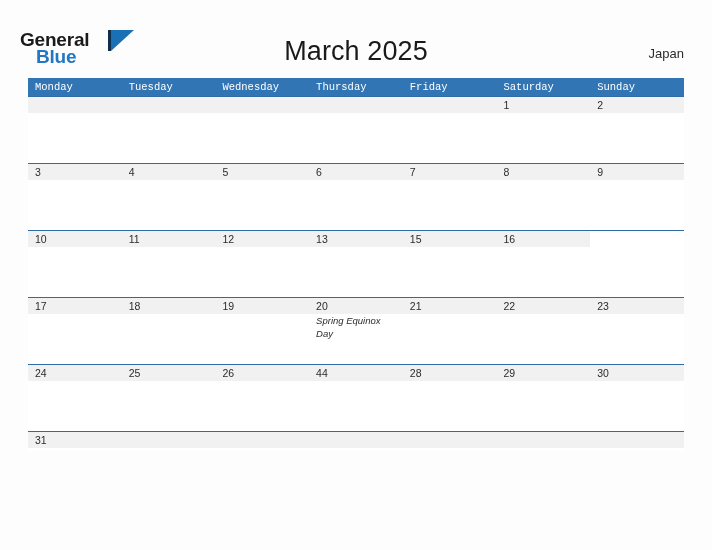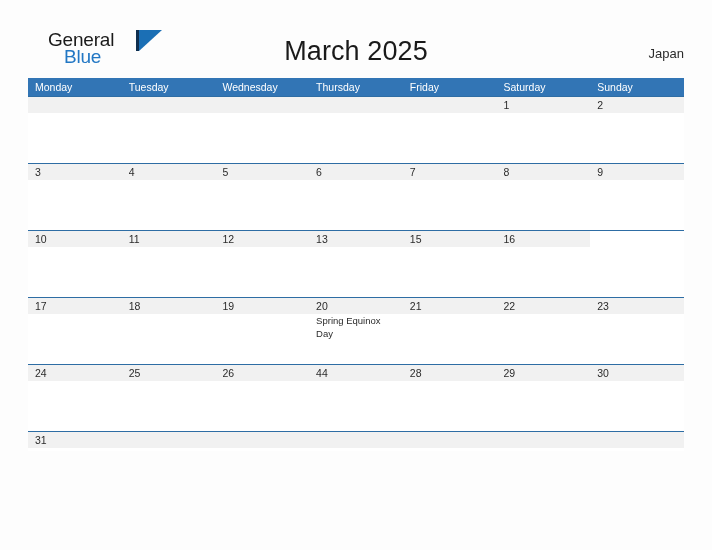"General" .brand { font-weight: none -> bold; left: 48px -> 20px }
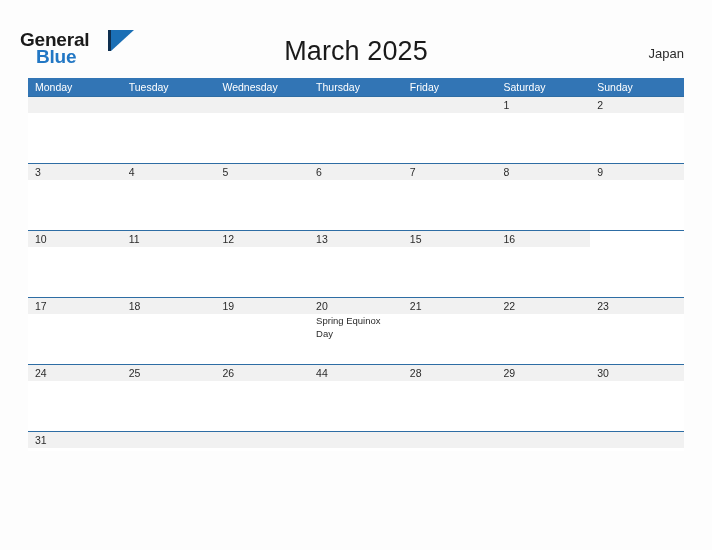"Monday" .dow-cell { font-family: none -> Liberation Mono, monospace }
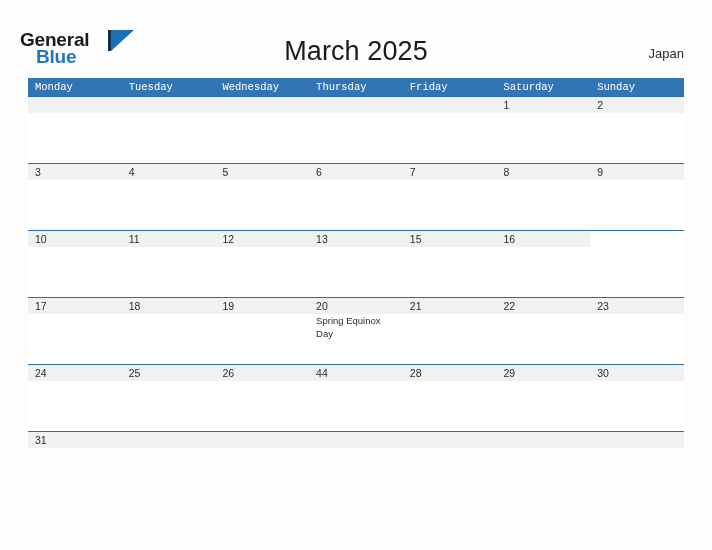"Spring Equinox Day" .day-events { font-style: none -> italic }
